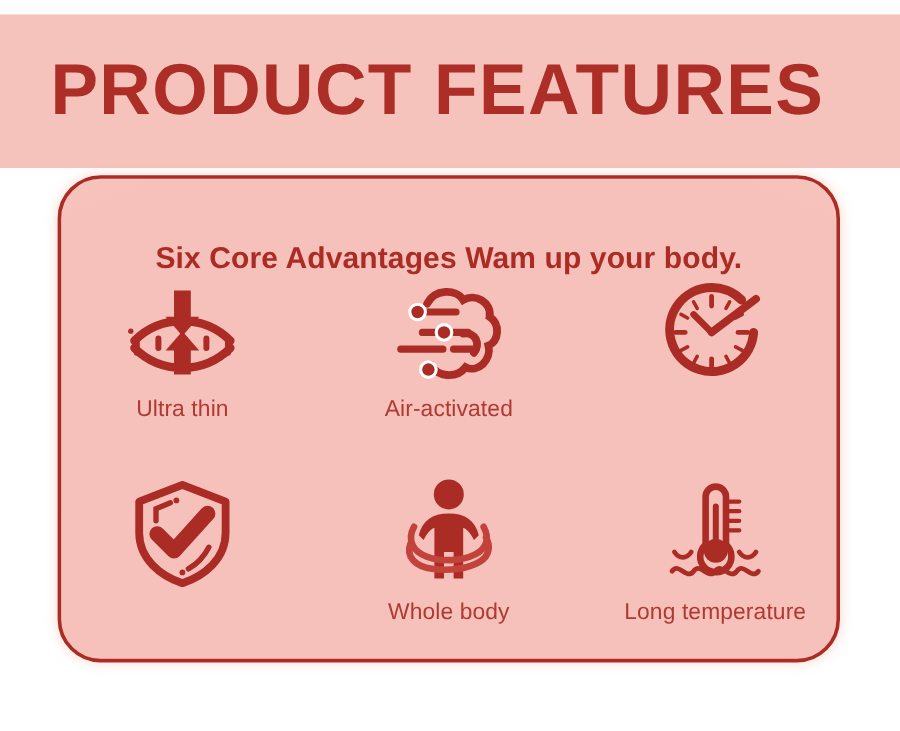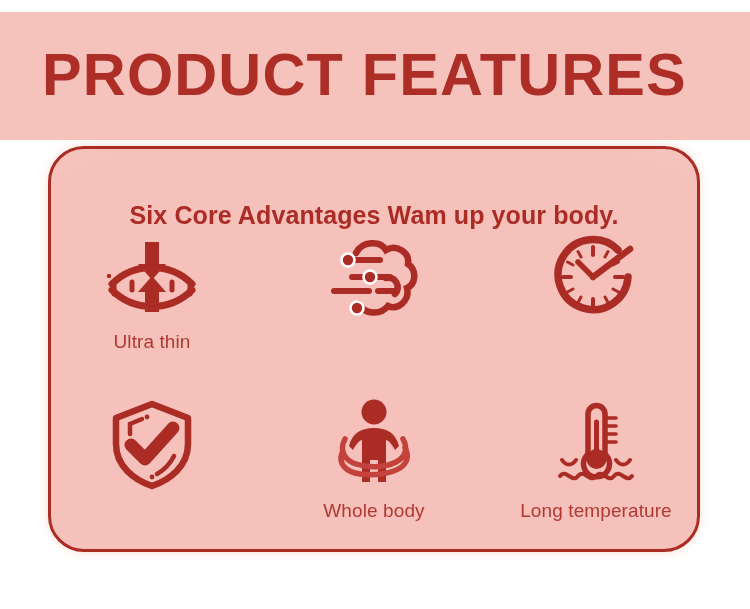"Air-activated" div.feature-label { html: none -> <div>Air-activated</div> }
